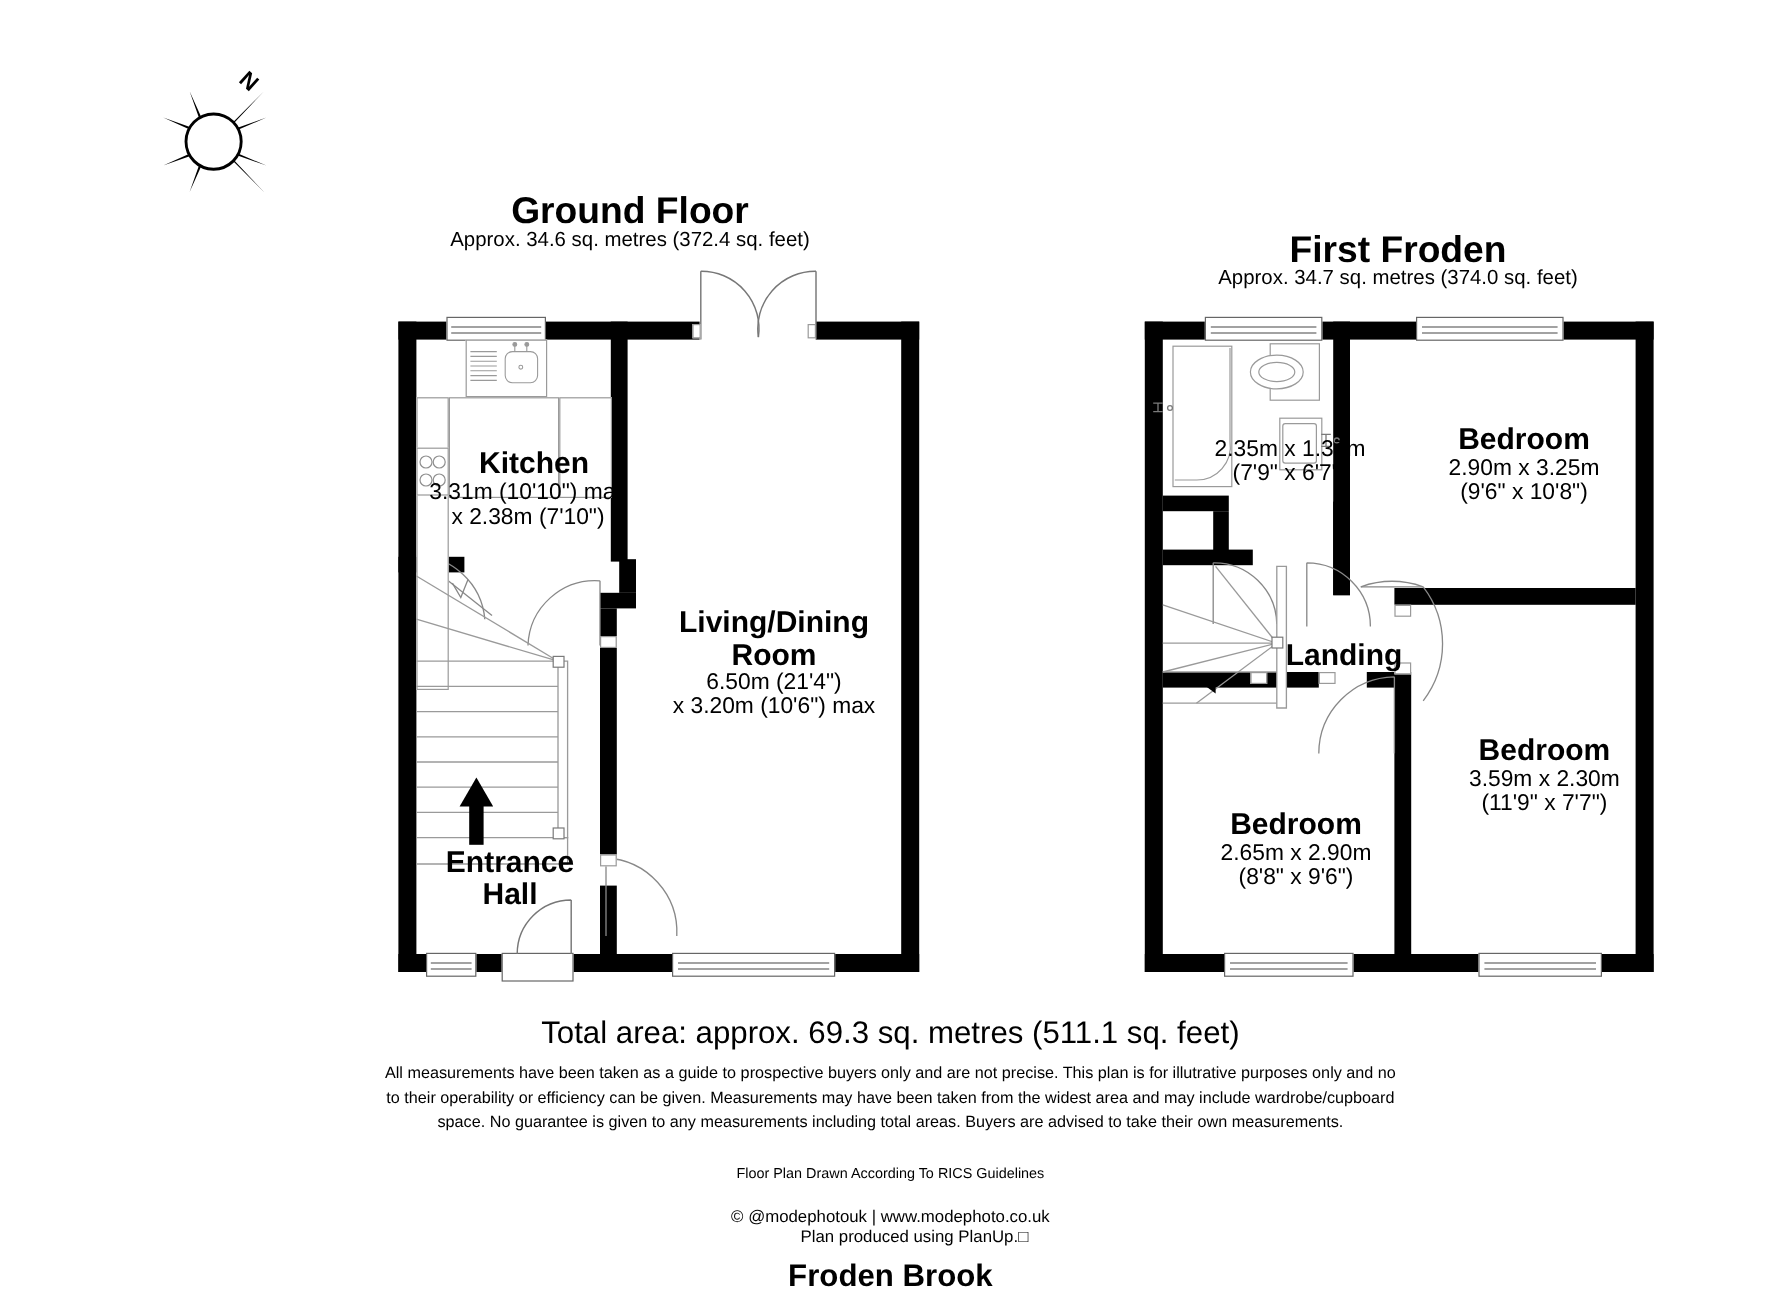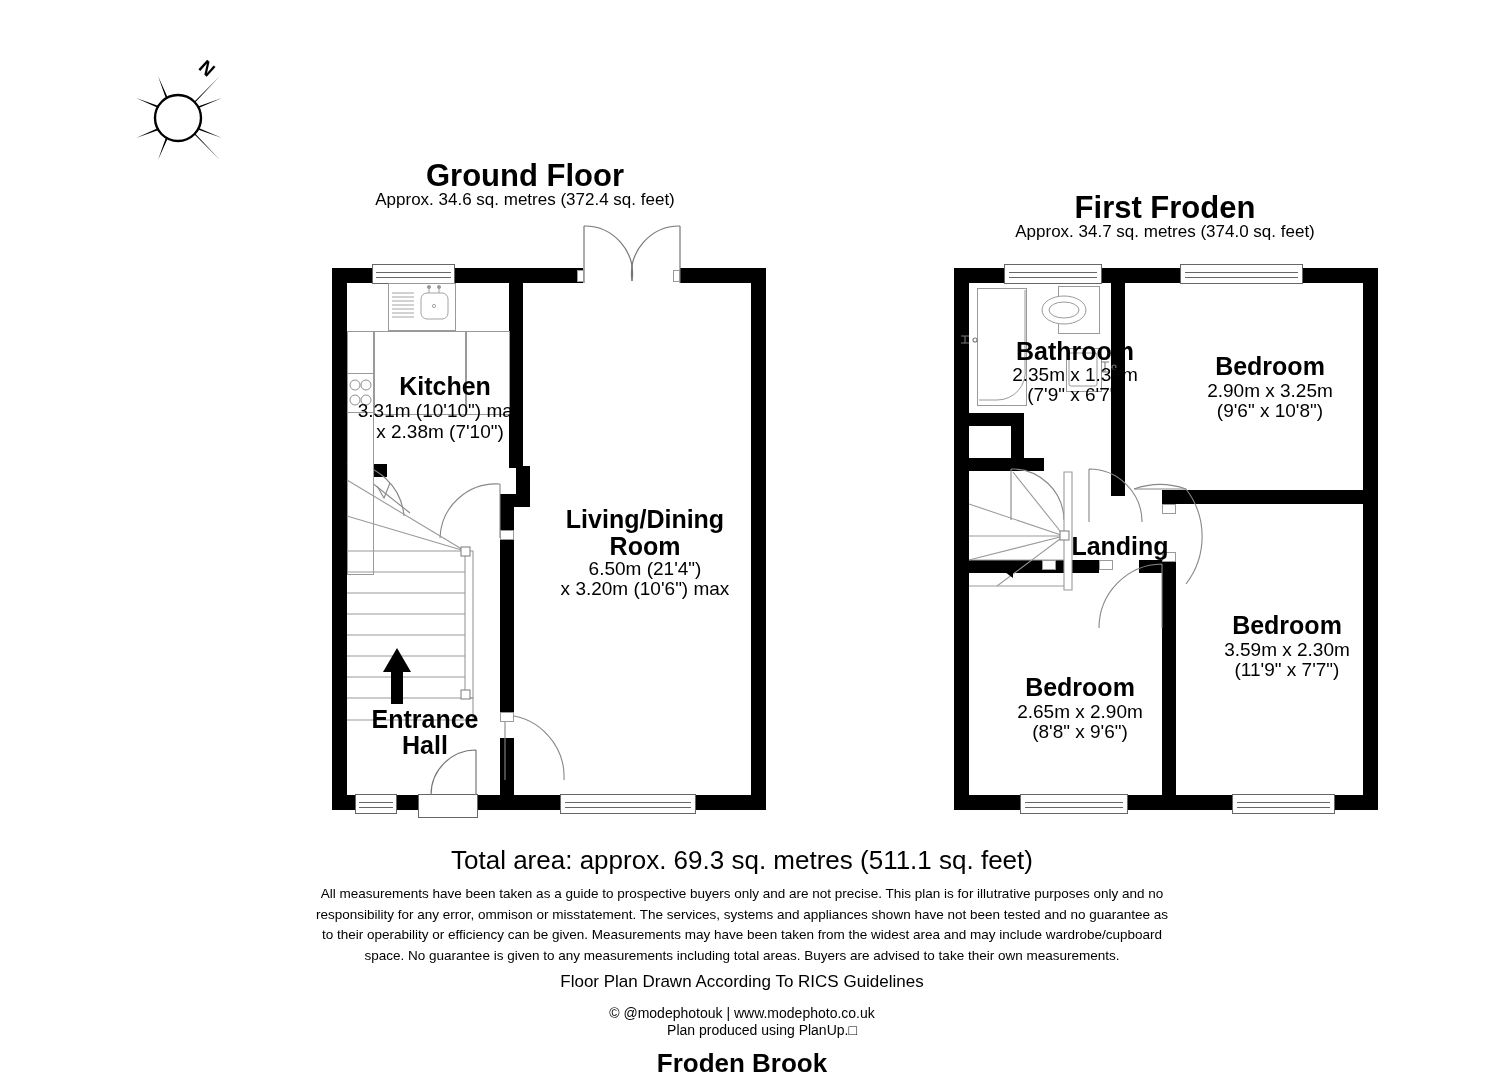"Bathroom" div.txt { html: <div>Bathroom</div> -> none }
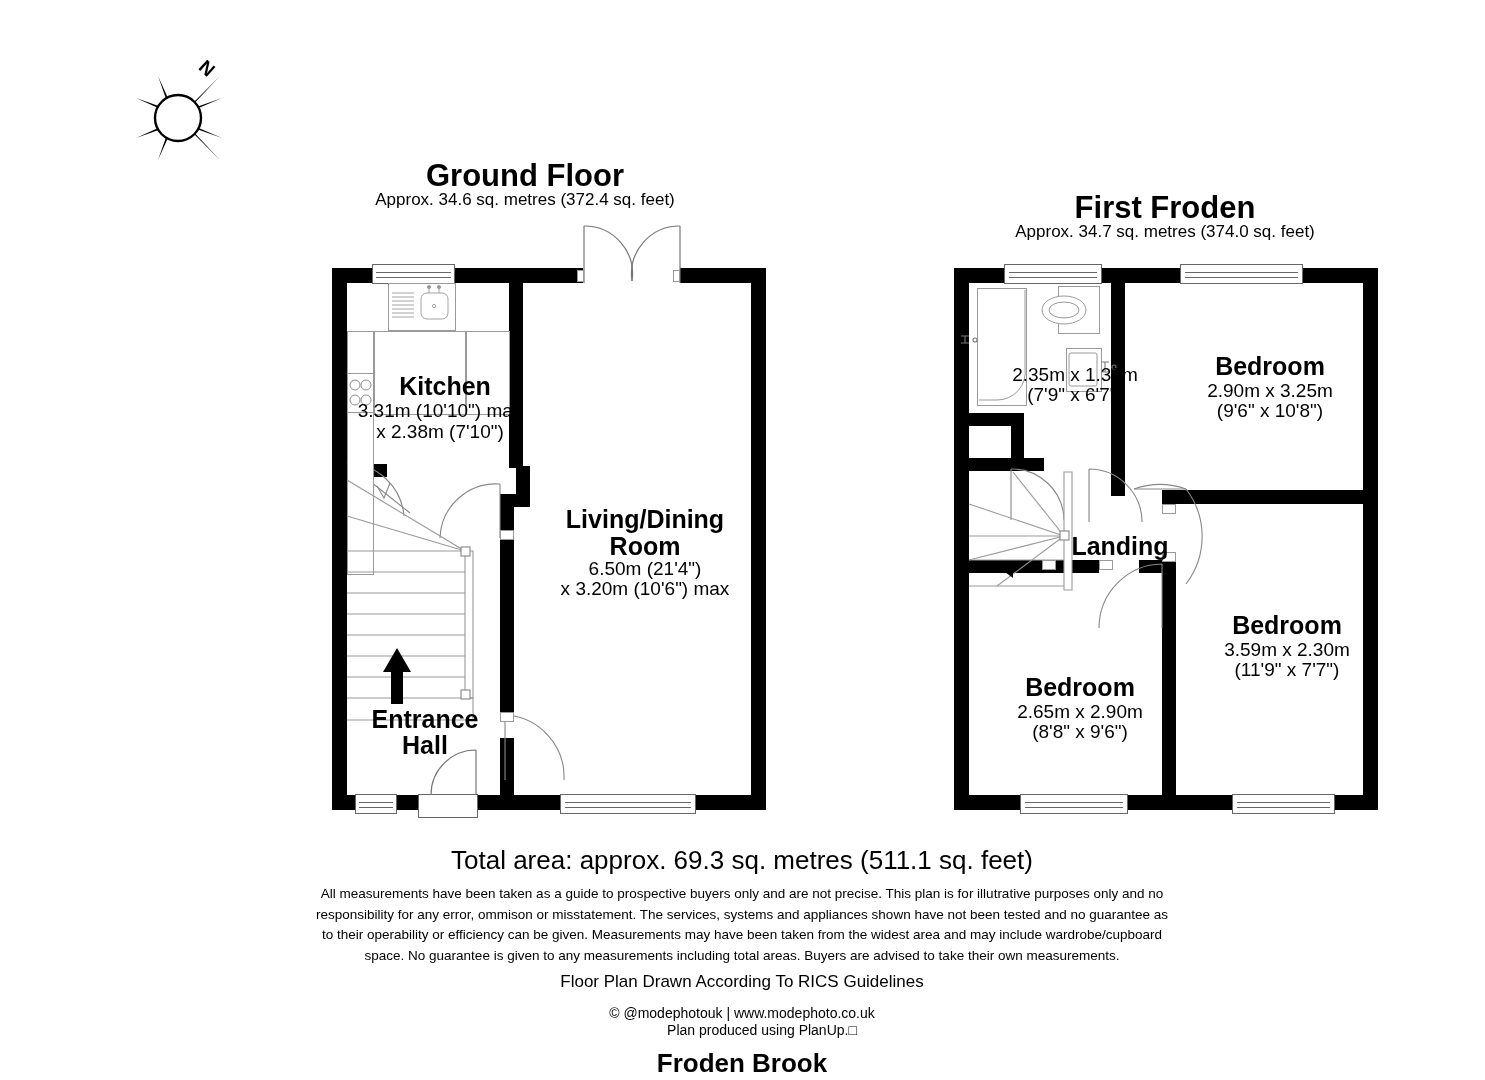"responsibility for any error, ommison" div.disc { html: <div>responsibility for any error, ommison or misstatement. The services, systems and appliances shown have not been tested and no guarantee as</div> -> none }
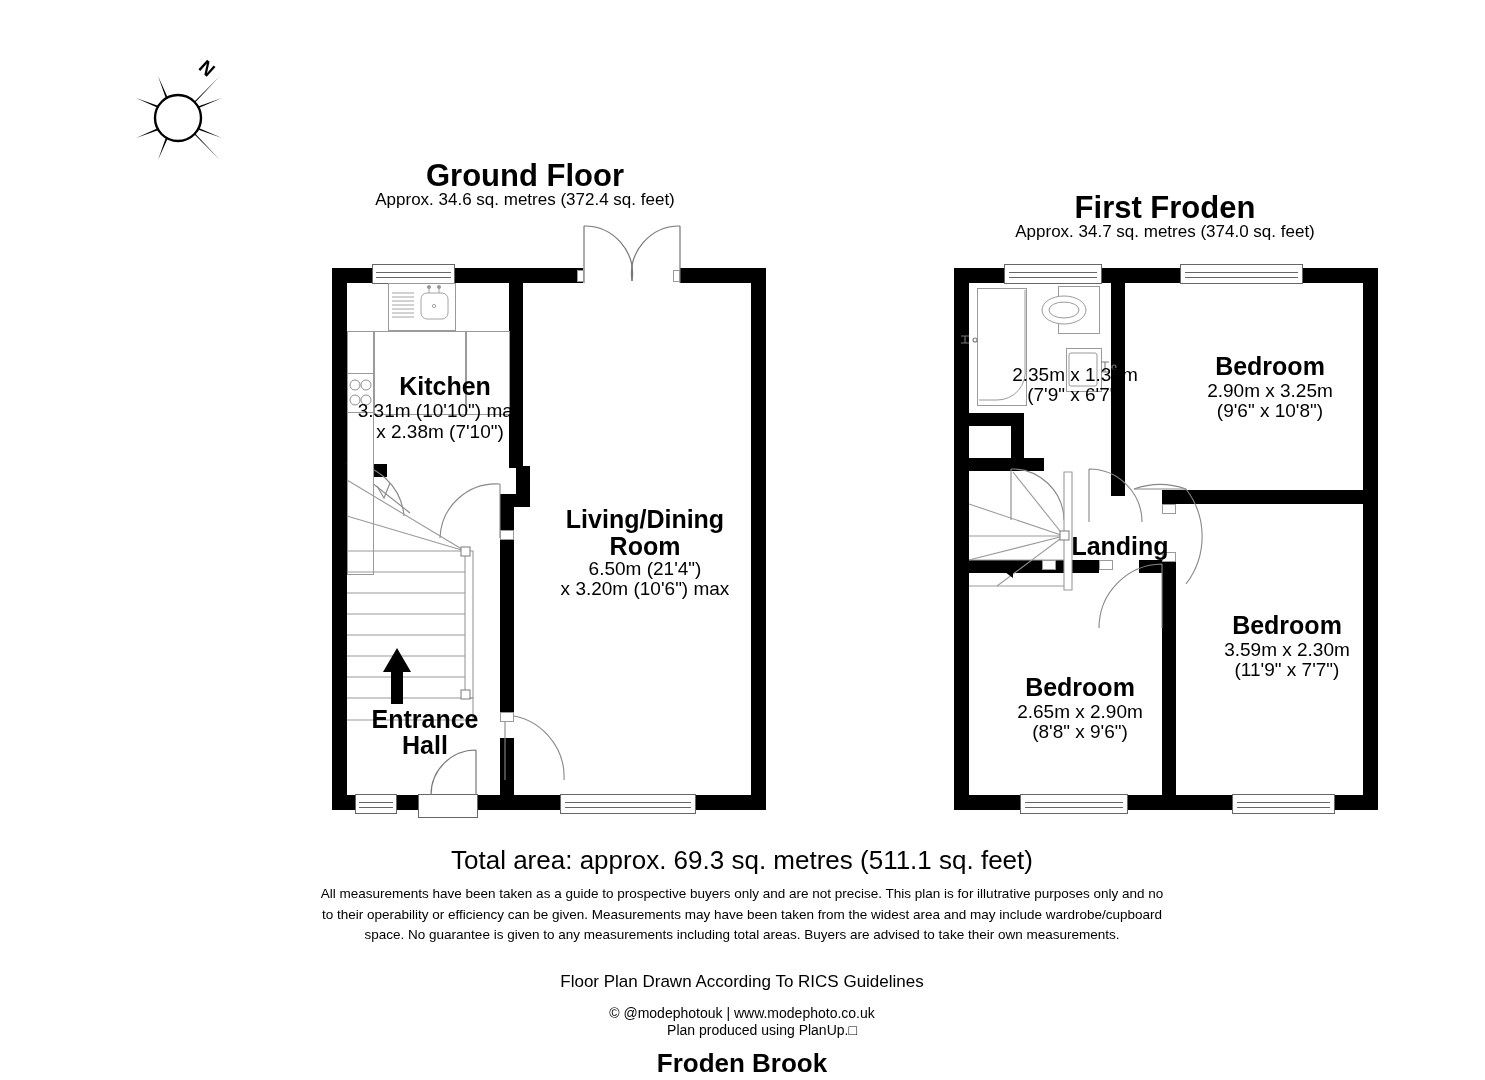"Floor Plan Drawn According To" .rics { font-size: 17px -> 12px }
